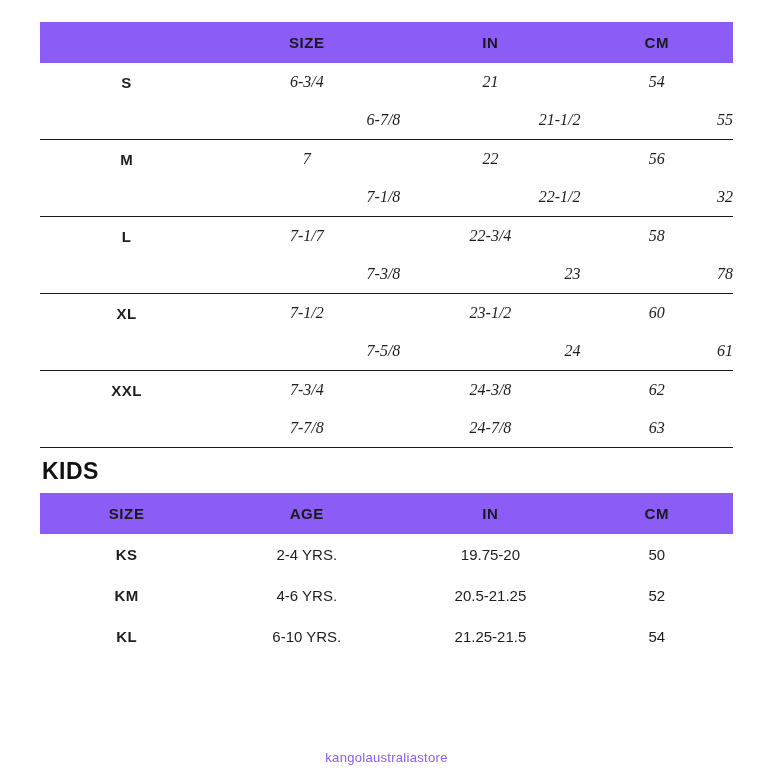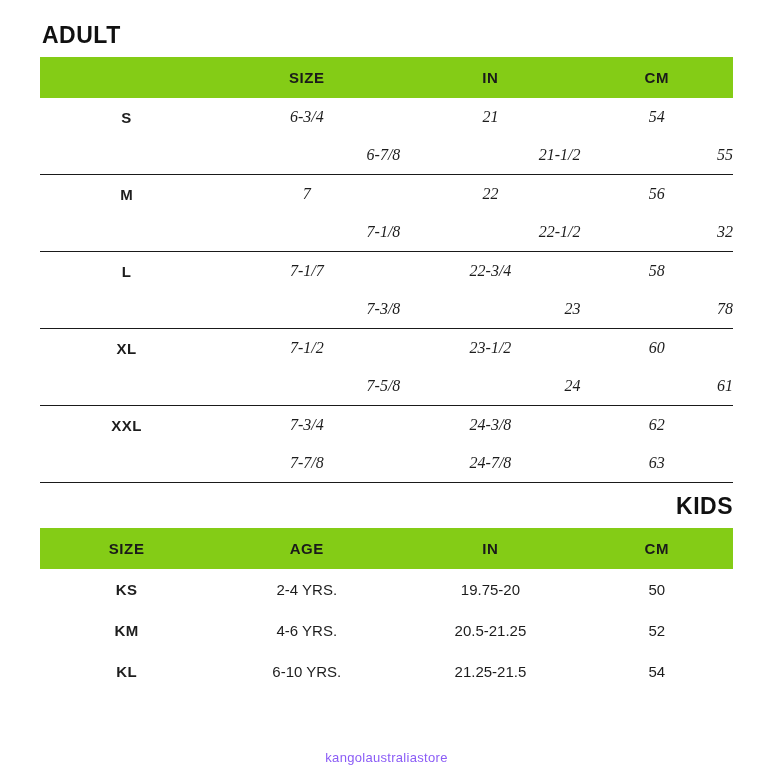"ADULT" h2.section-title { html: <h2>ADULT</h2> -> none }
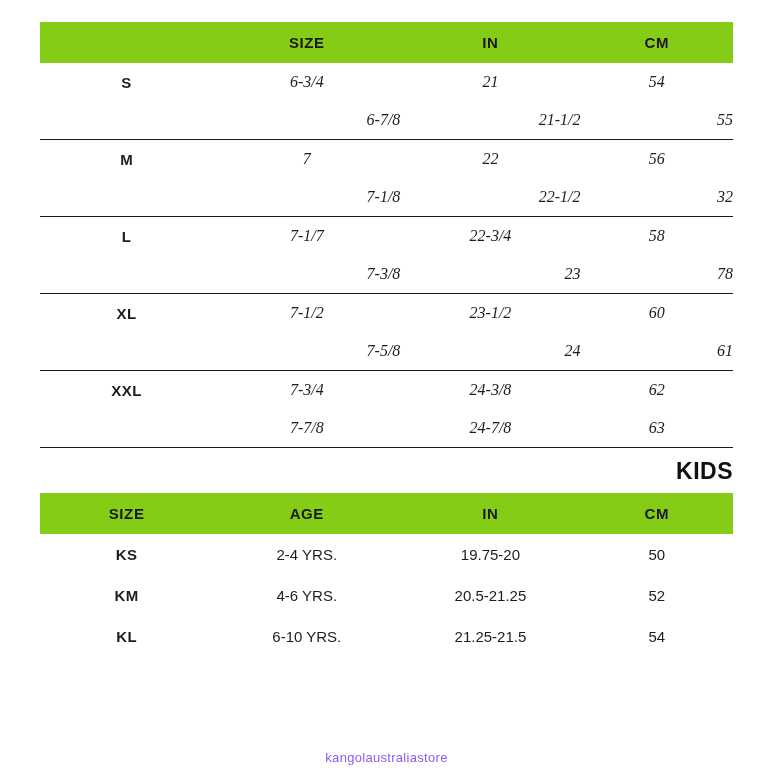"SIZE" thead th { background: #84cc16 -> #8b5cf6 }
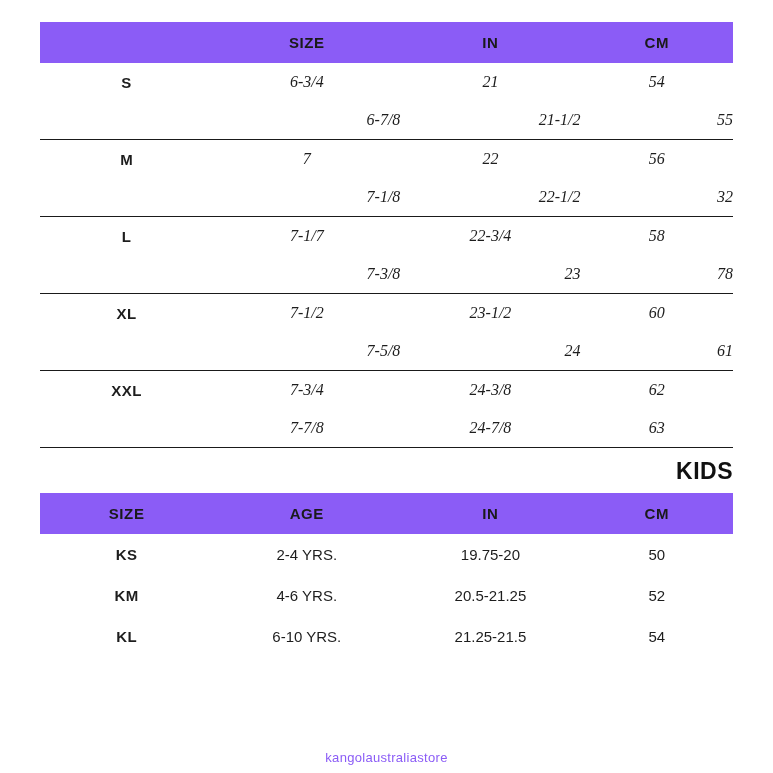"KIDS" .section-title.kids { text-align: right -> none }
